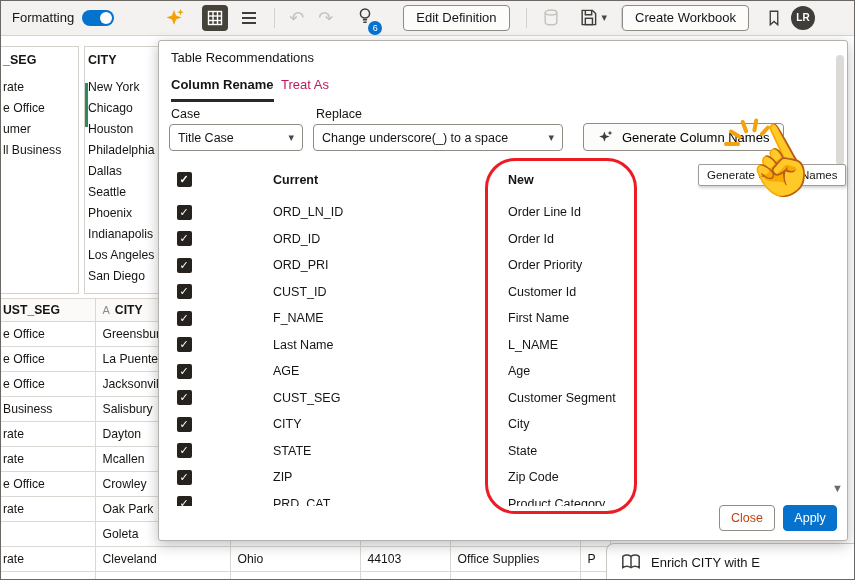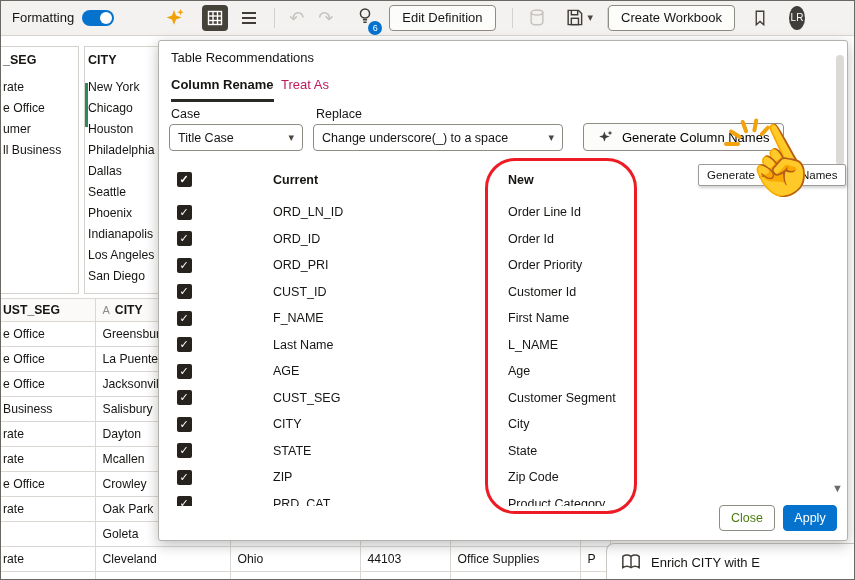"Edit Definition" button.tb-btn { margin-left: 14px -> 28px }
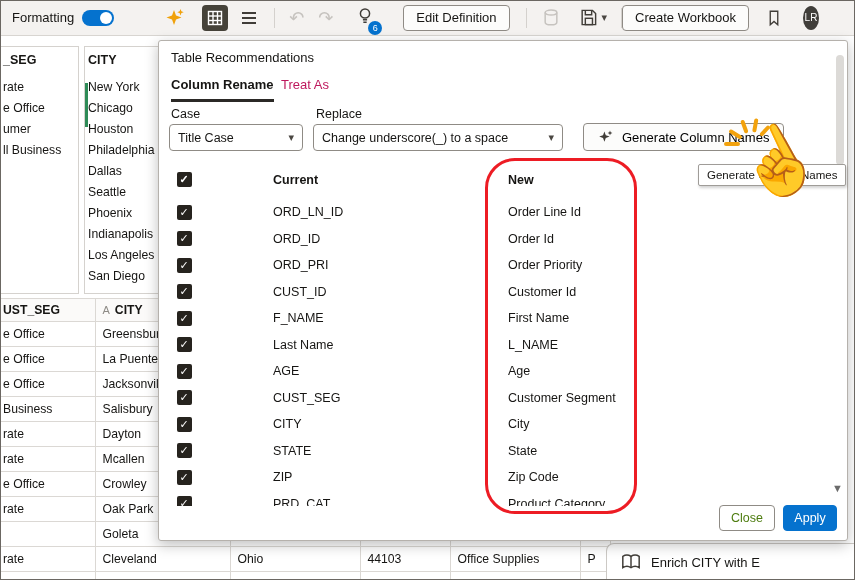"LR" .avatar { font-weight: normal -> bold; margin-left: 20px -> 8px; width: 16px -> 24px }
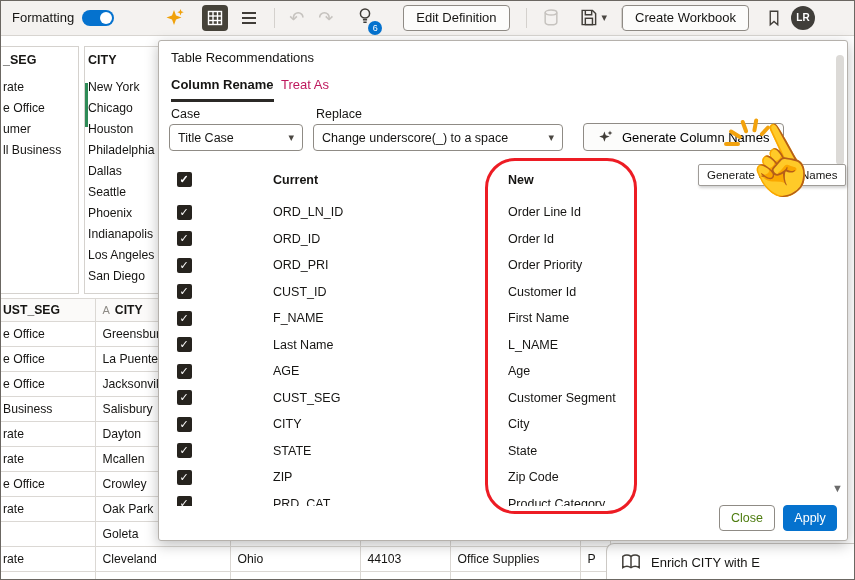"Close" .btn-close { color: #4d7c0f -> #c2410c }
